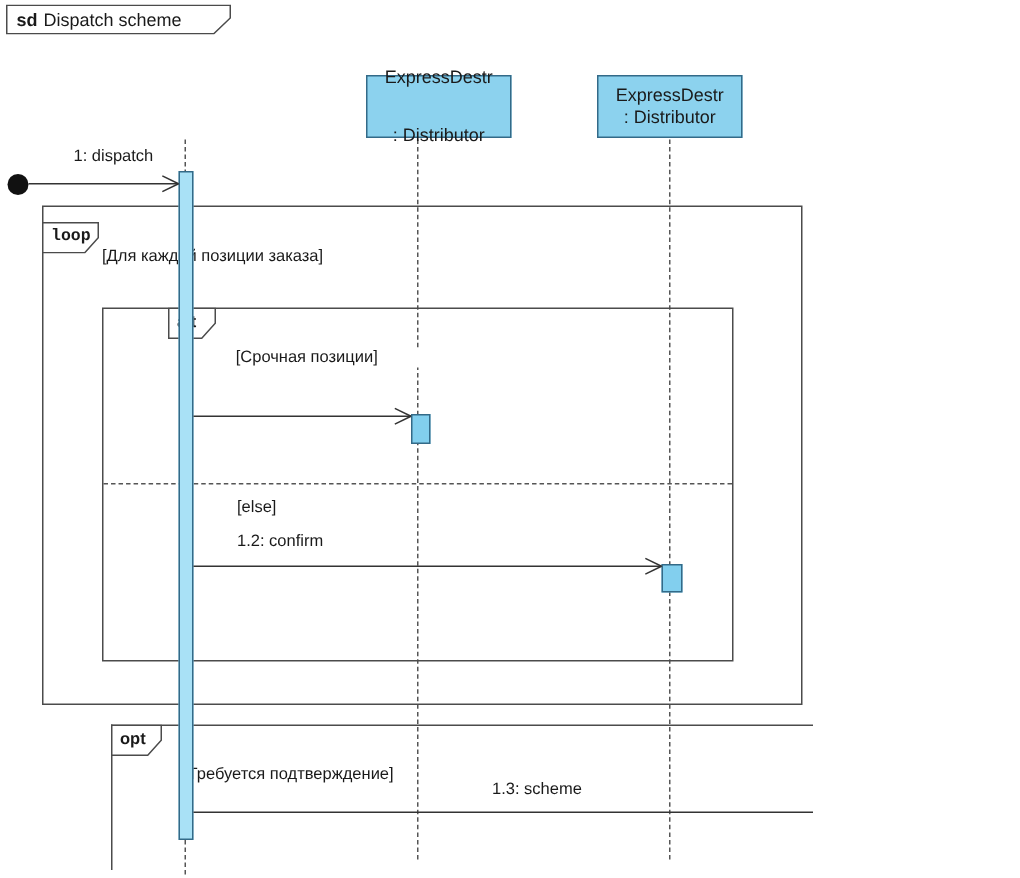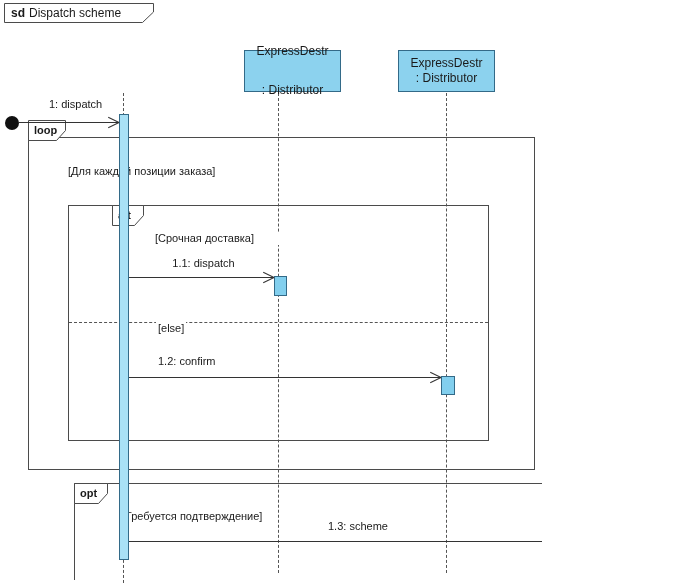"loop" div.op-label { font-family: none -> Liberation Mono, monospace; top: 120px -> 148px }
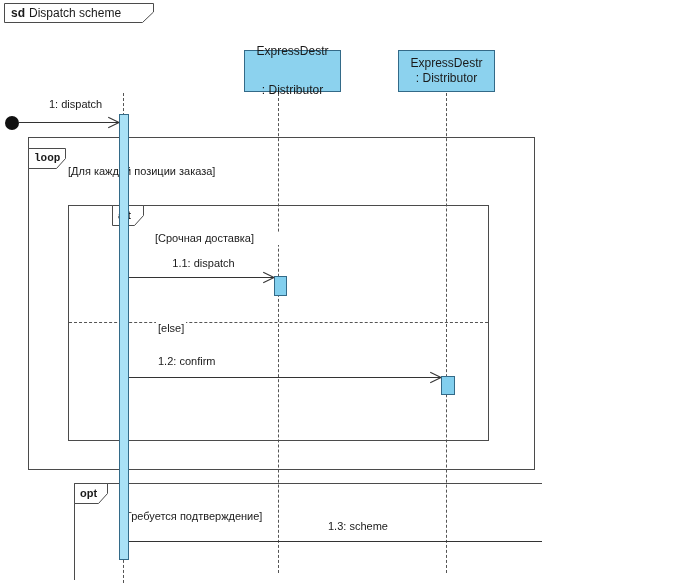"[Срочная доставка]" div.guard { text: доставка -> позиции }
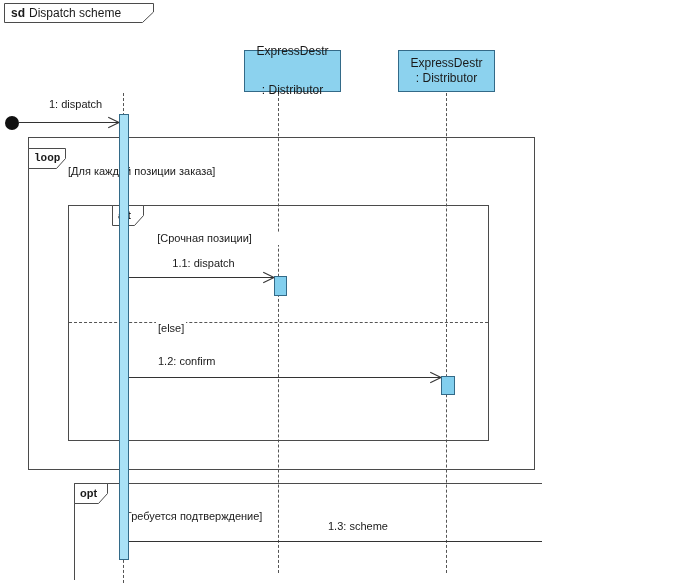"1.1: dispatch" div.msg-label { html: <div>1.1: dispatch</div> -> none }
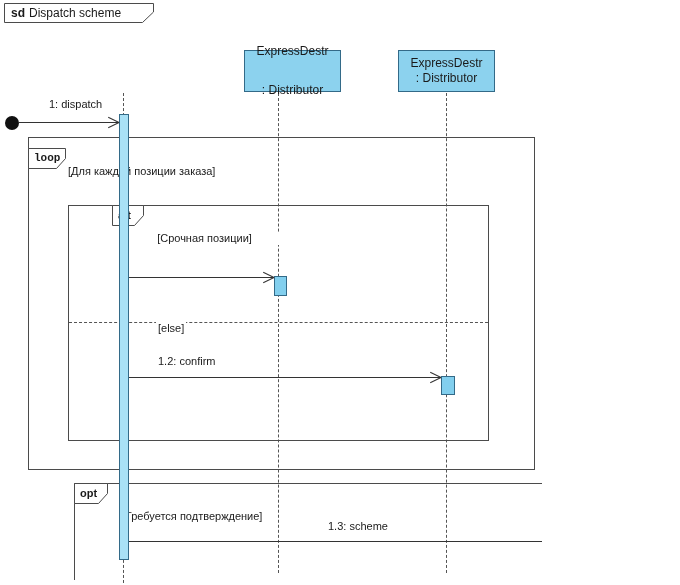"[else]" div.guard { top: 322px -> 332px }
